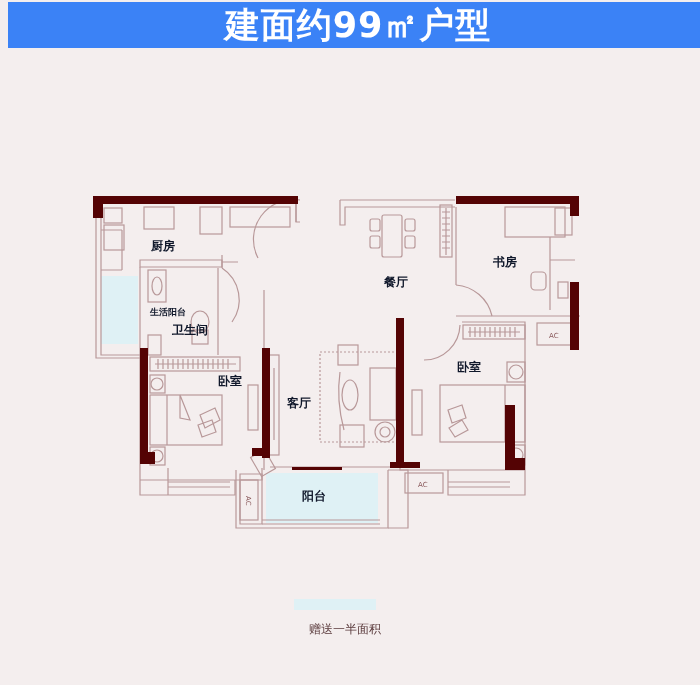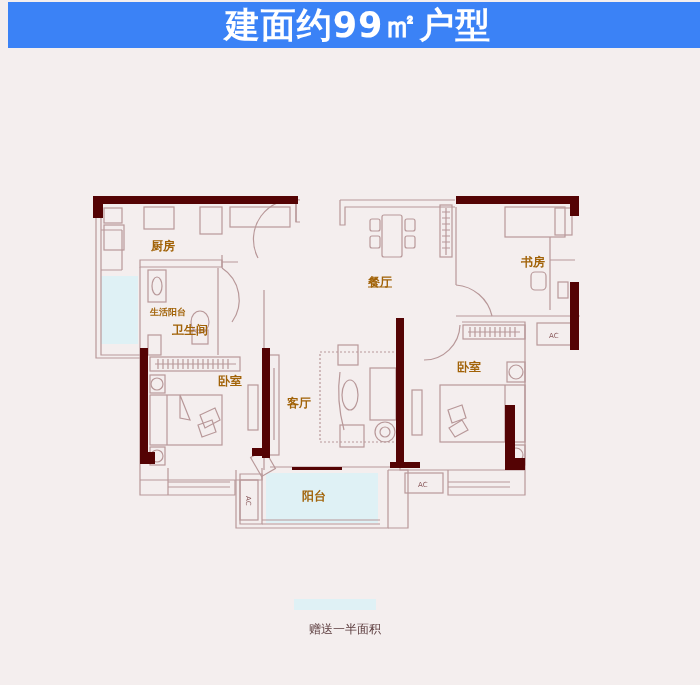"厨房" .room-label { color: #a16207 -> #0f172a }
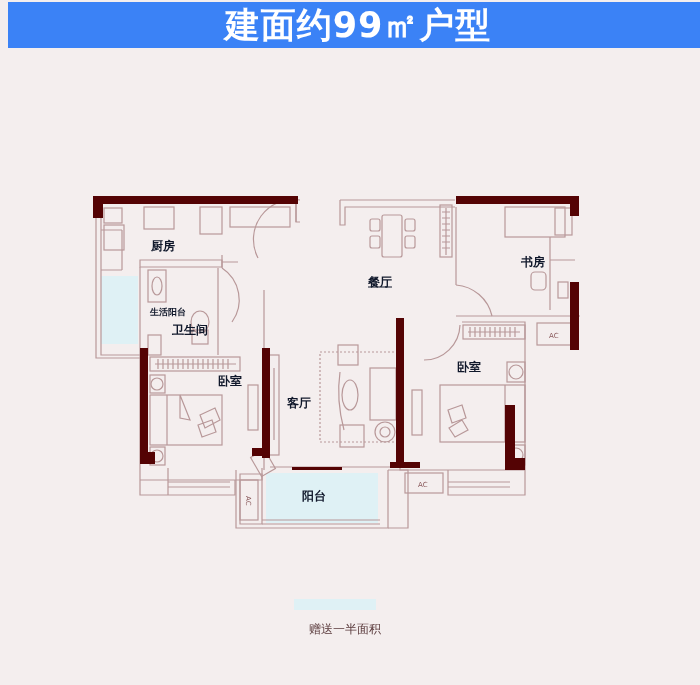"书房" div.room-label { margin-left: 28px -> none }
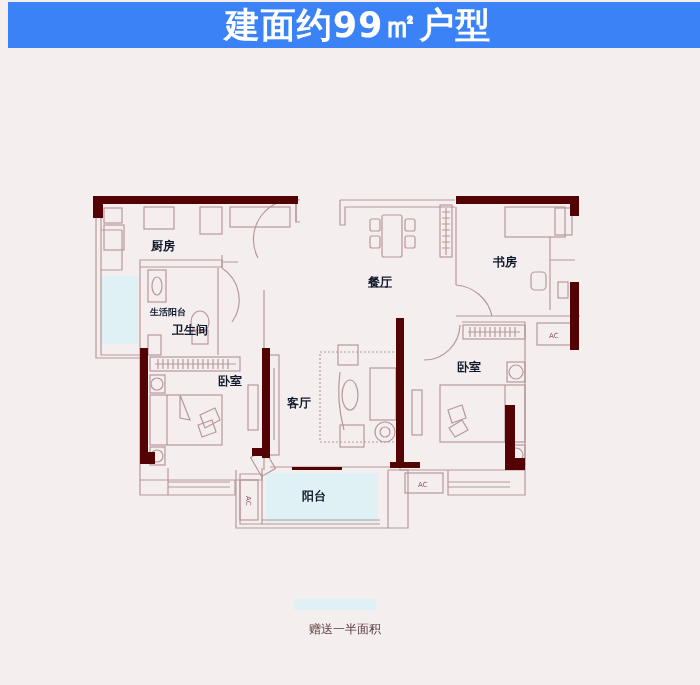"餐厅" div.room-label { left: 380px -> 396px; text-decoration: underline -> none }
